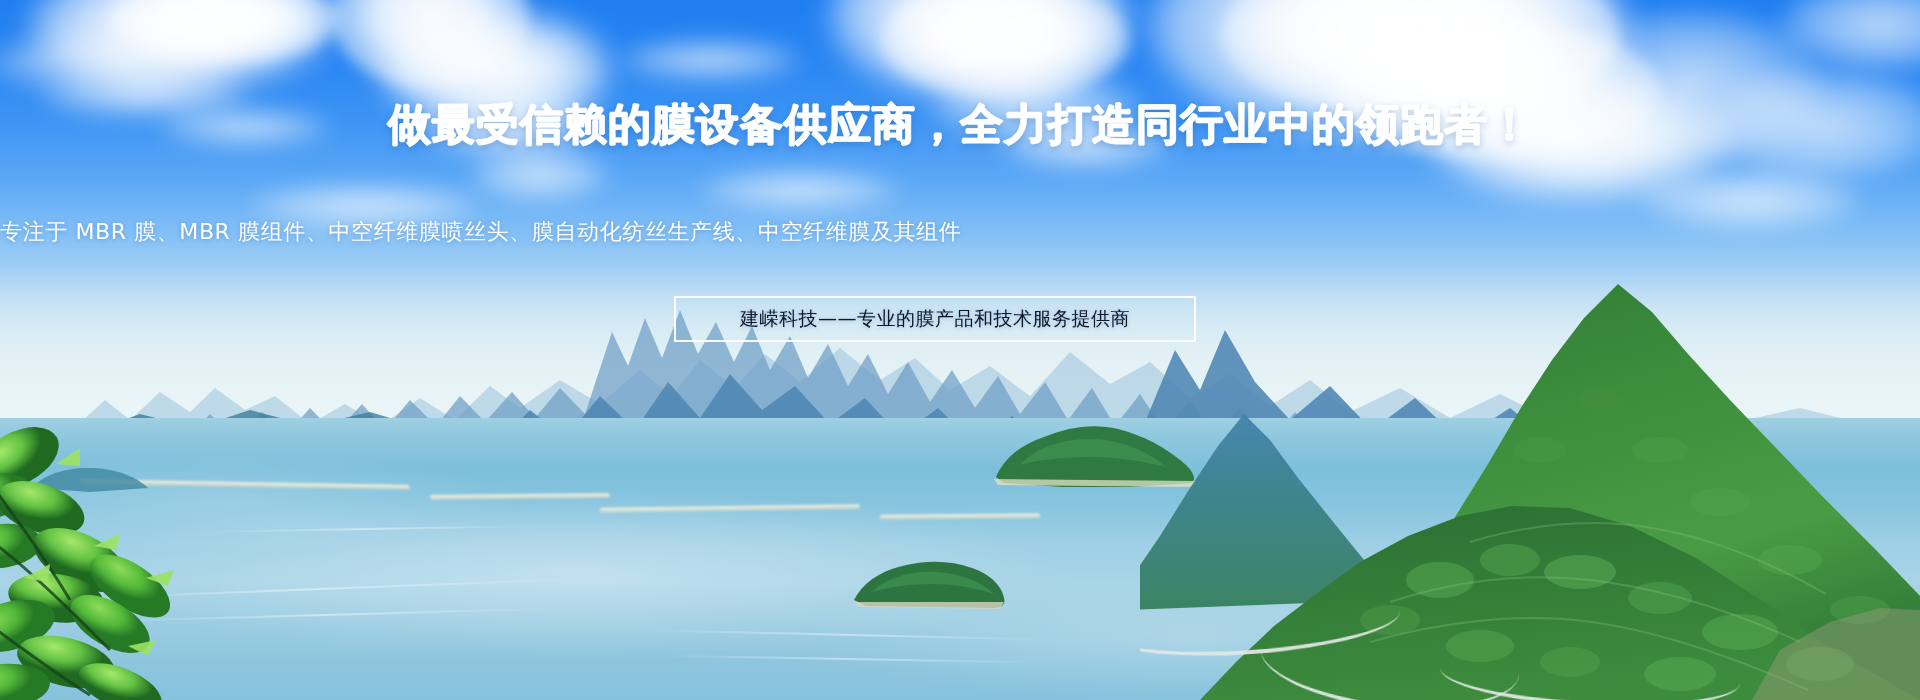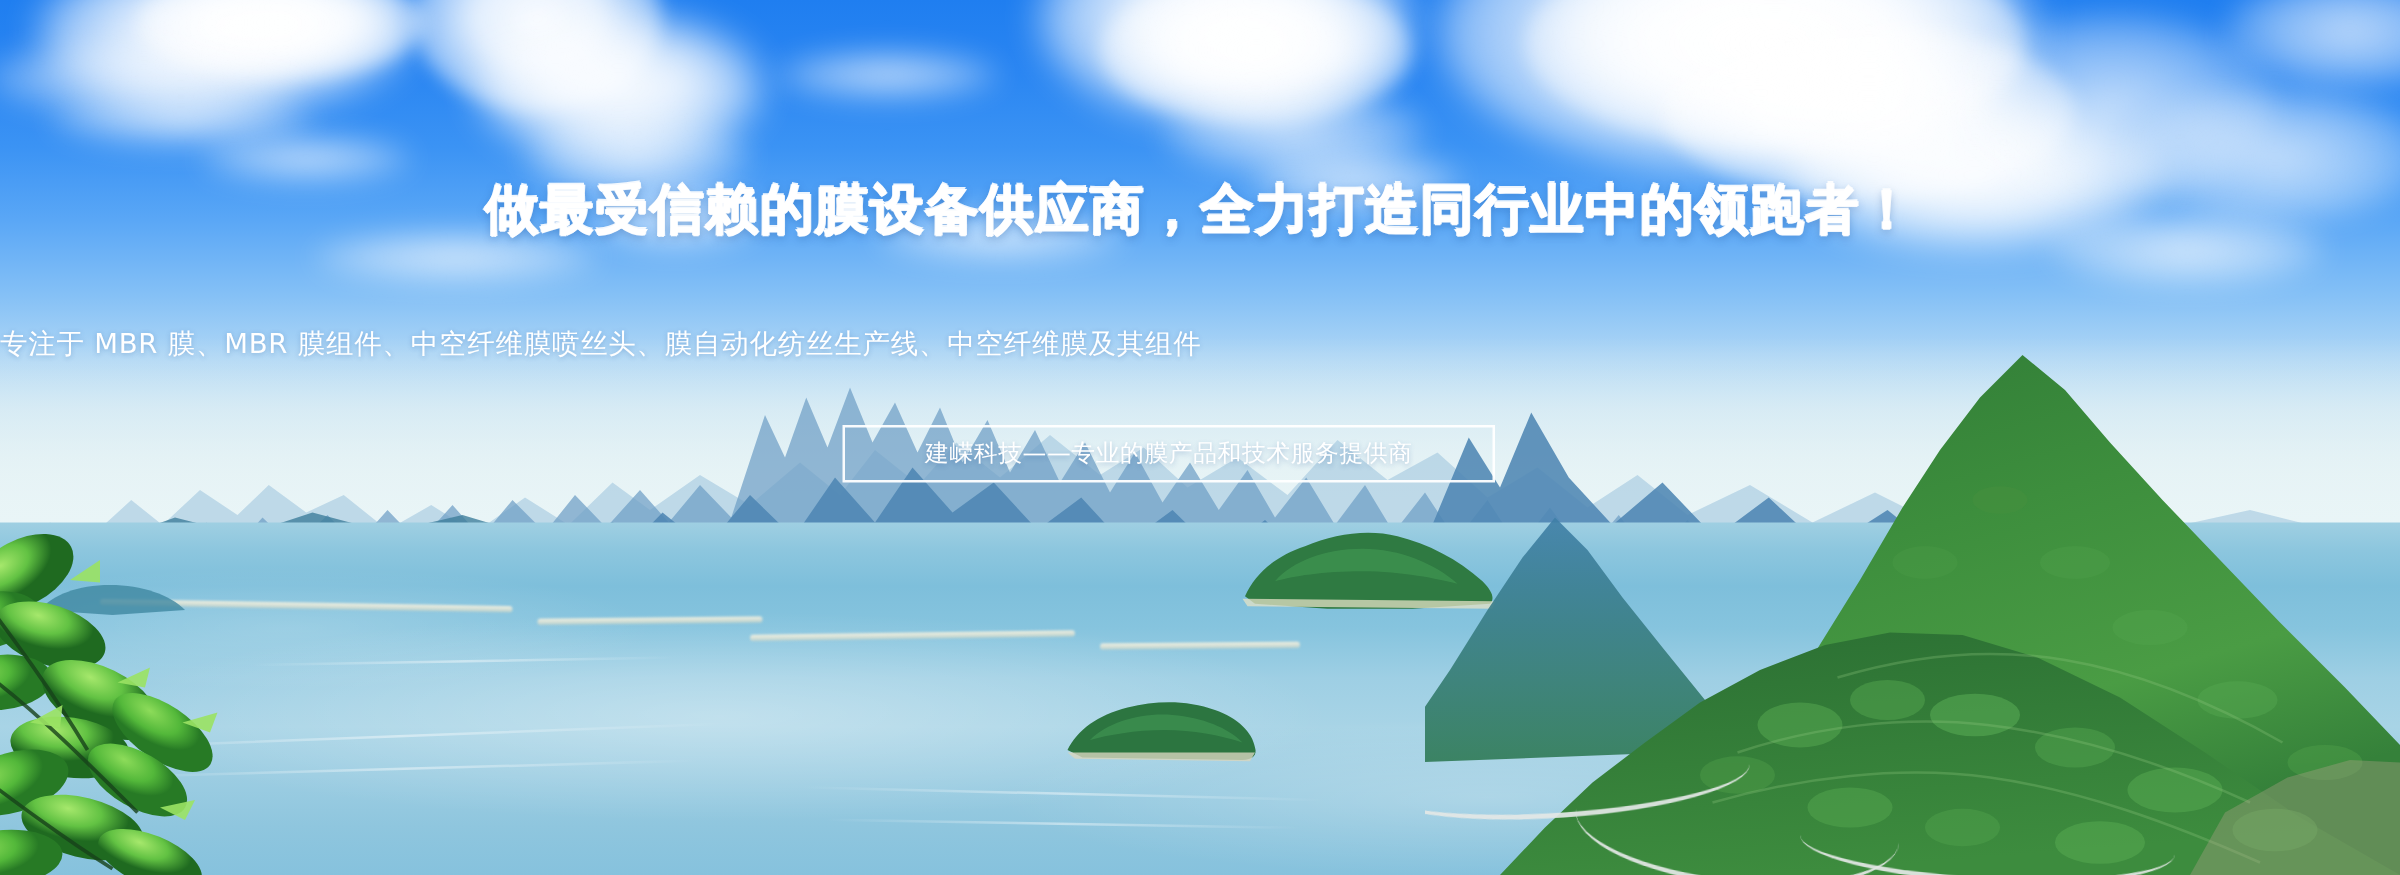"做最受信赖的膜设备供应商，全力打造同行业中的领跑者！" .textLayer { margin-top: 44px -> none }
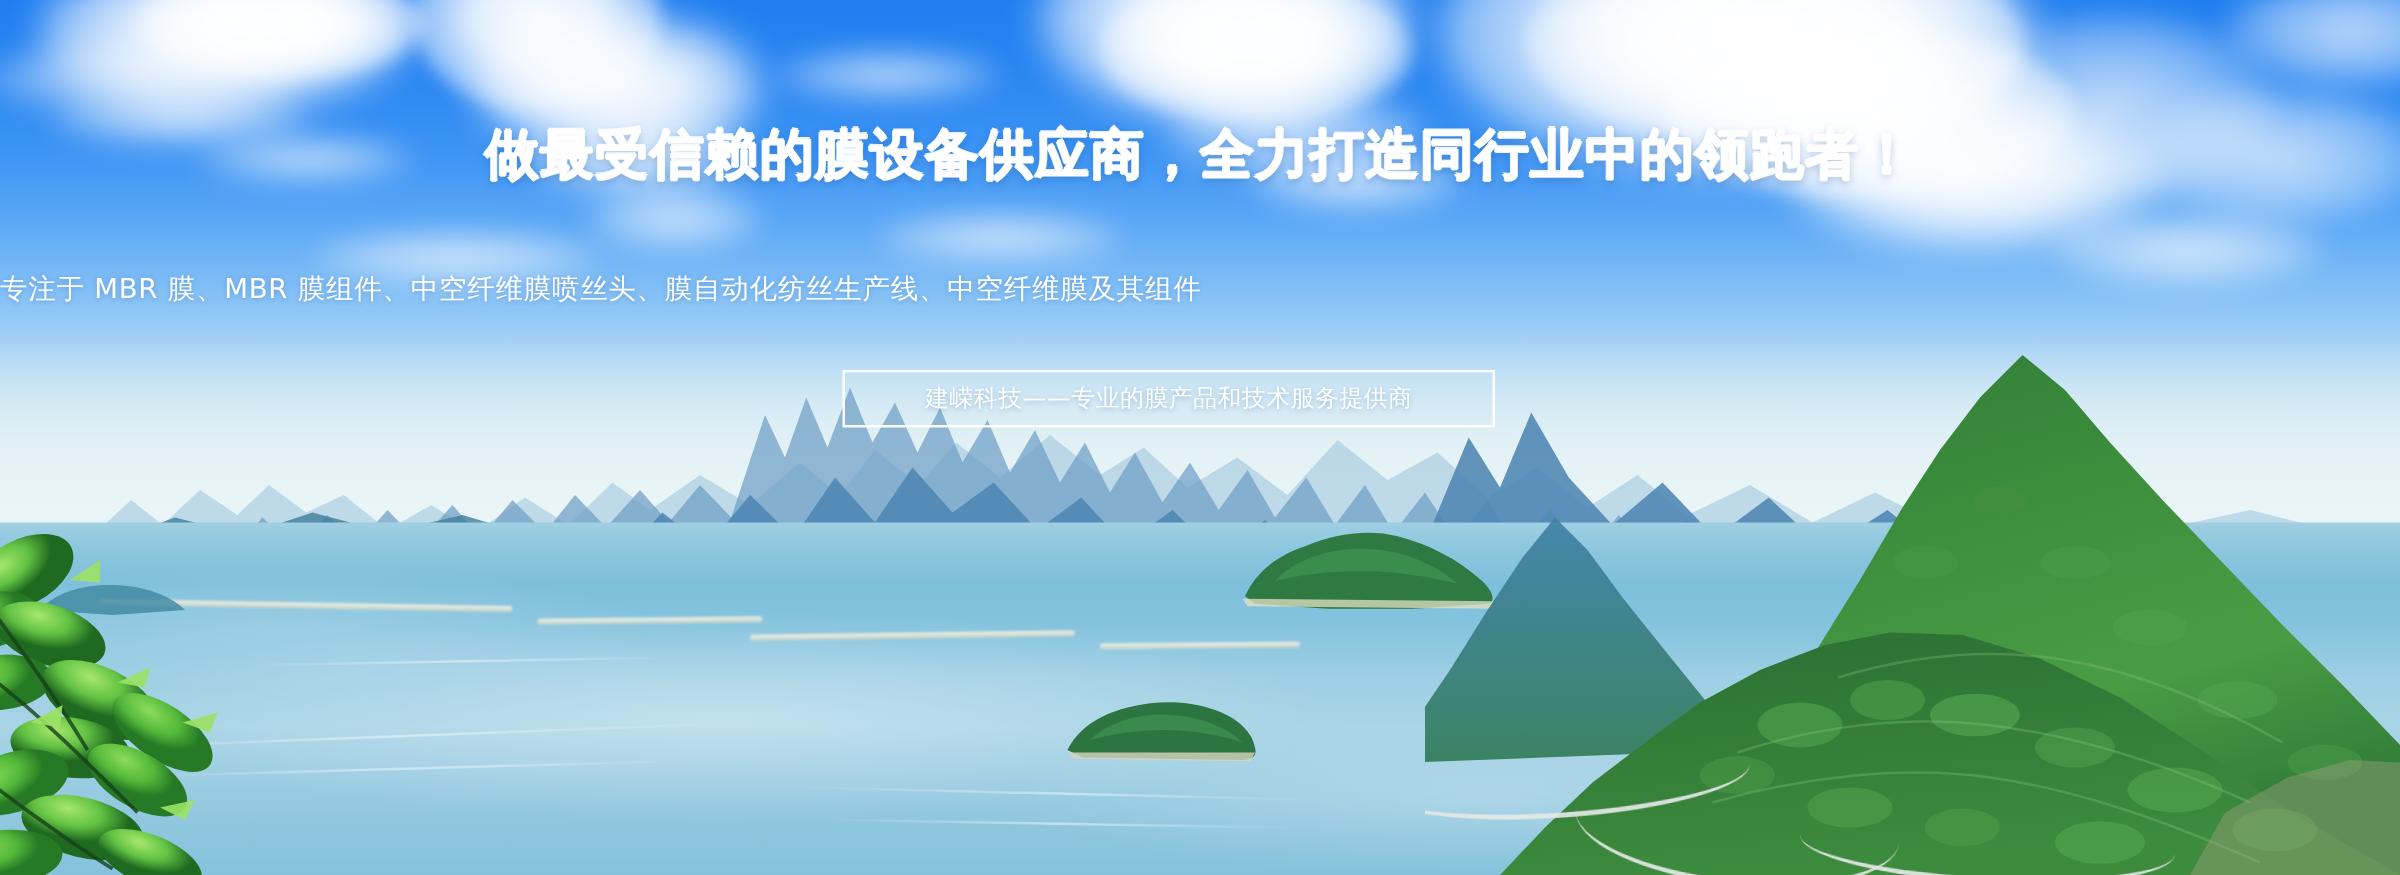"建嵘科技——专业的膜产品和技术服务提供商" .taglineText { color: #ffffff -> #0f172a }
